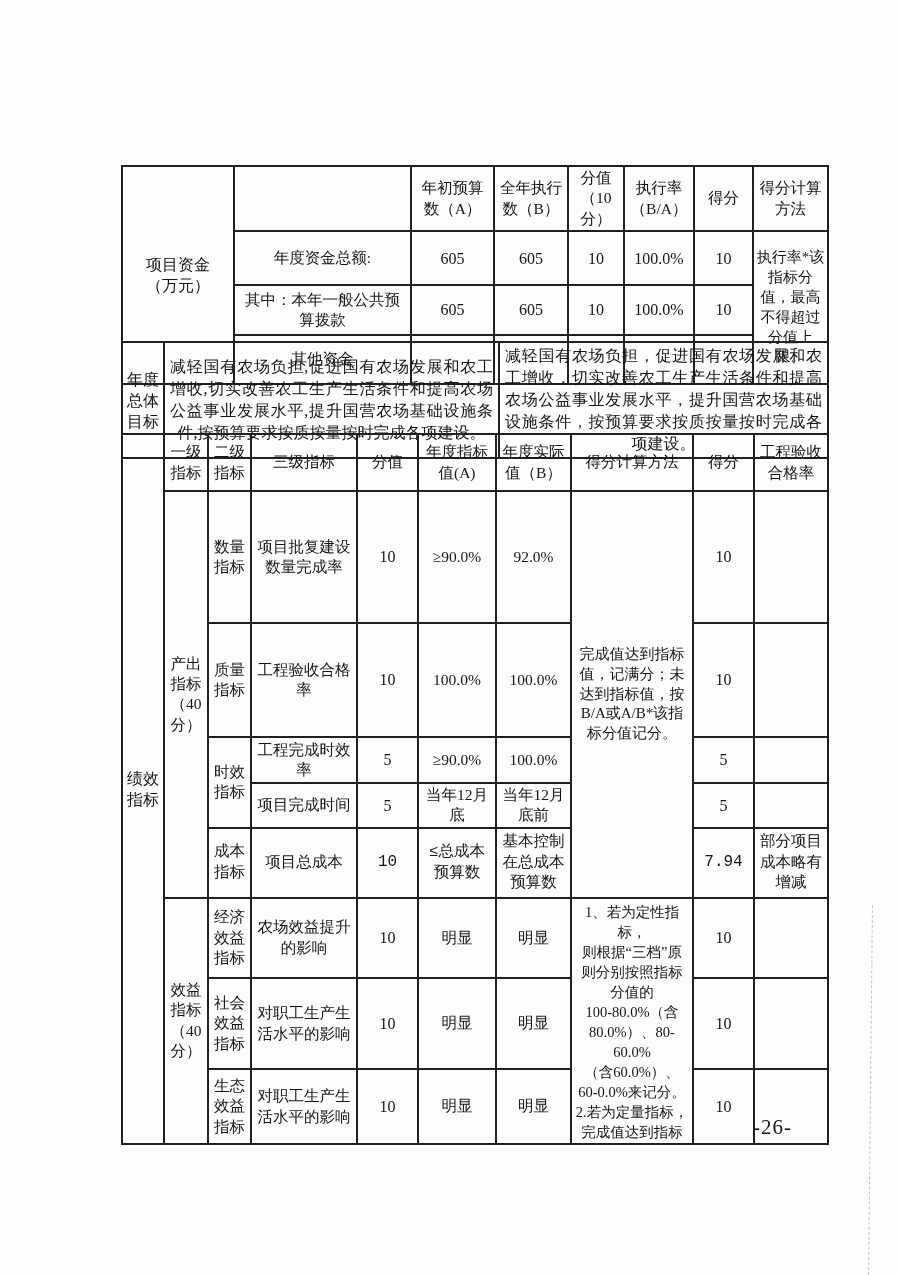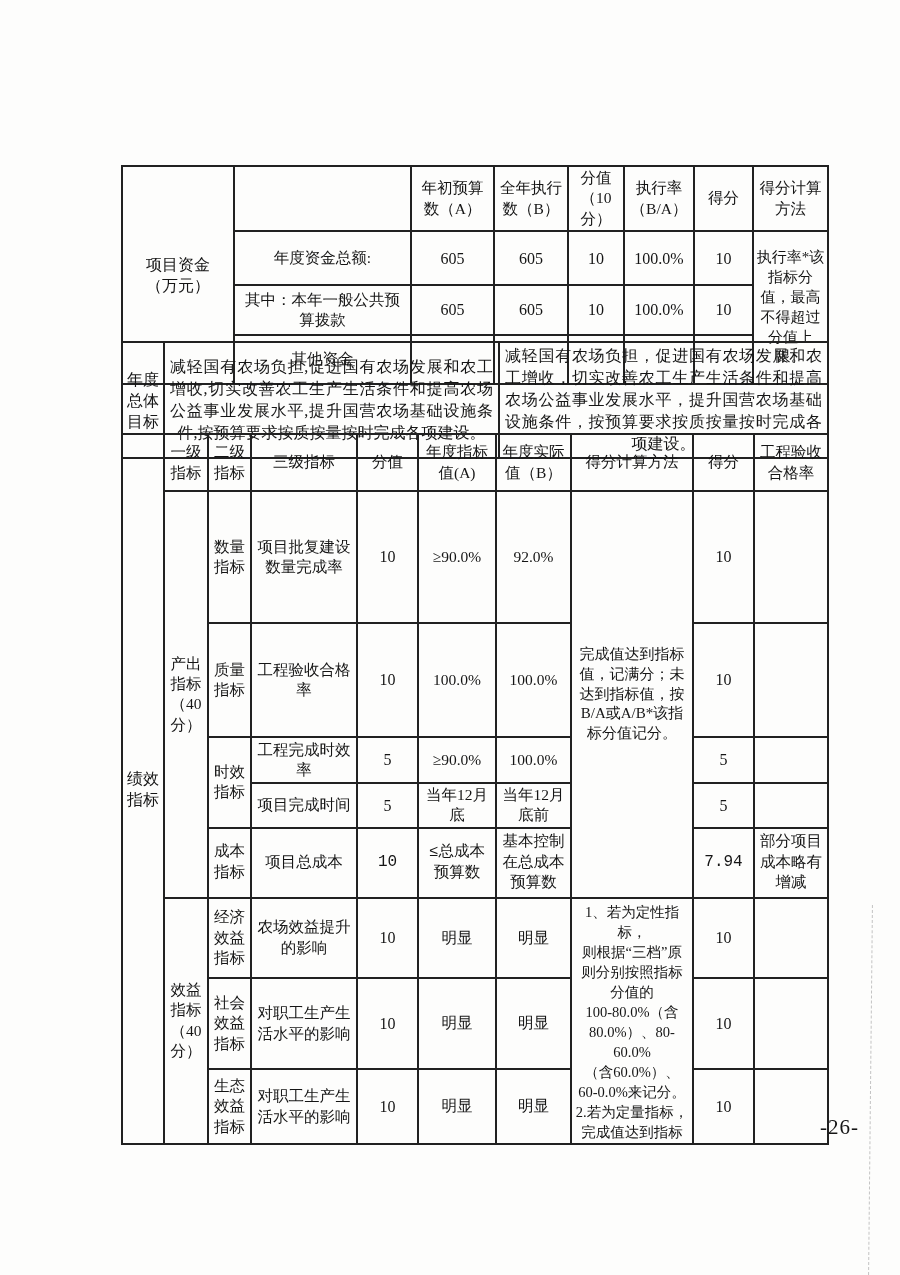"-26-" .page-number { left: 769px -> 753px; text-align: right -> left }
